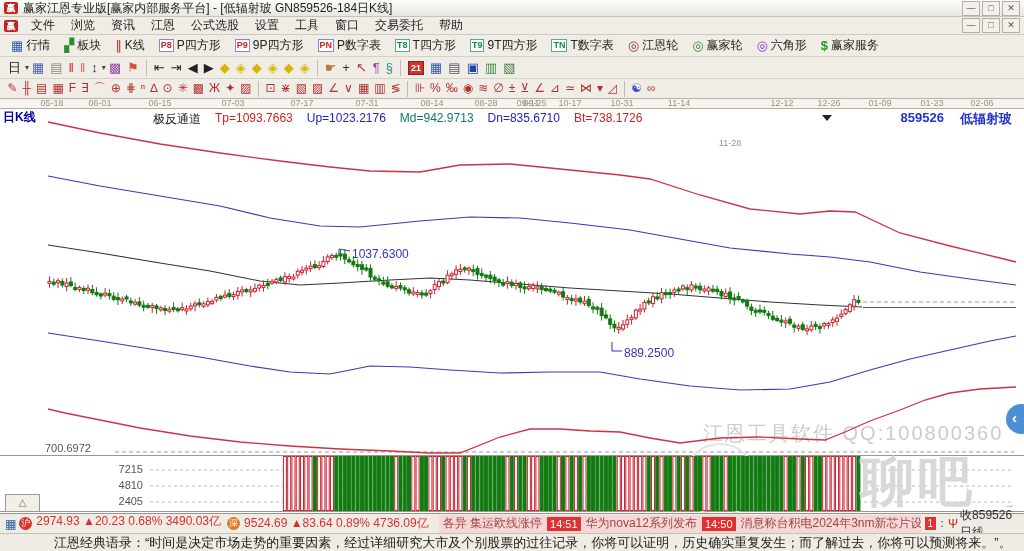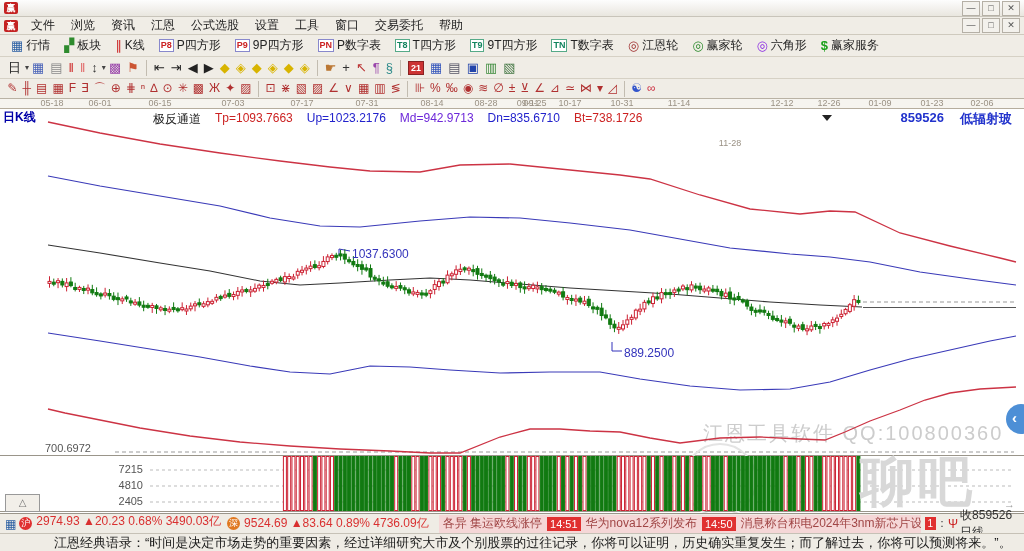"赢家江恩专业版[赢家内部服务平台] - [低辐射玻" span { html: none -> <span>赢家江恩专业版[赢家内部服务平台] - [低辐射玻 GN859526-184日K线]</span> }
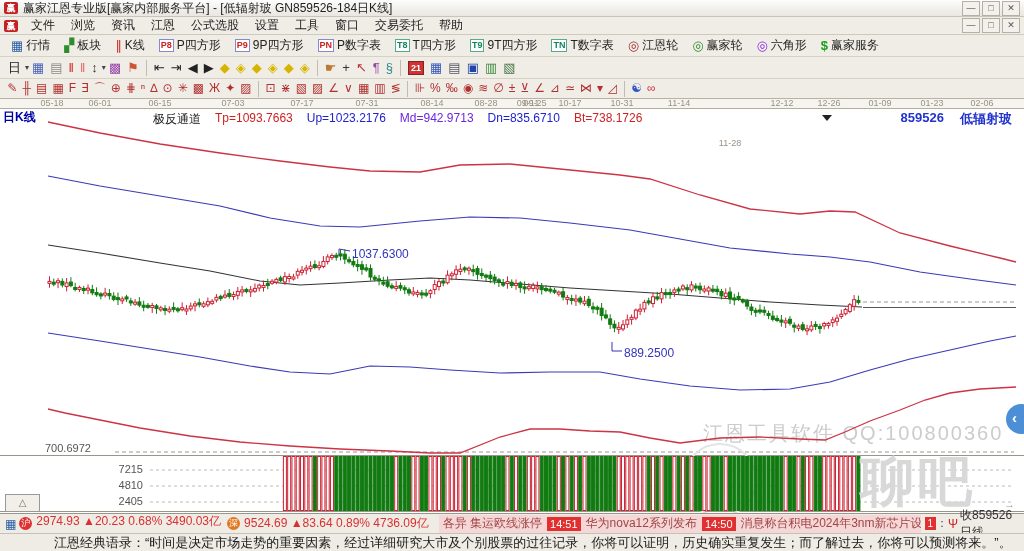"Md=942.9713" span { color: #6d28d9 -> #0f766e }
